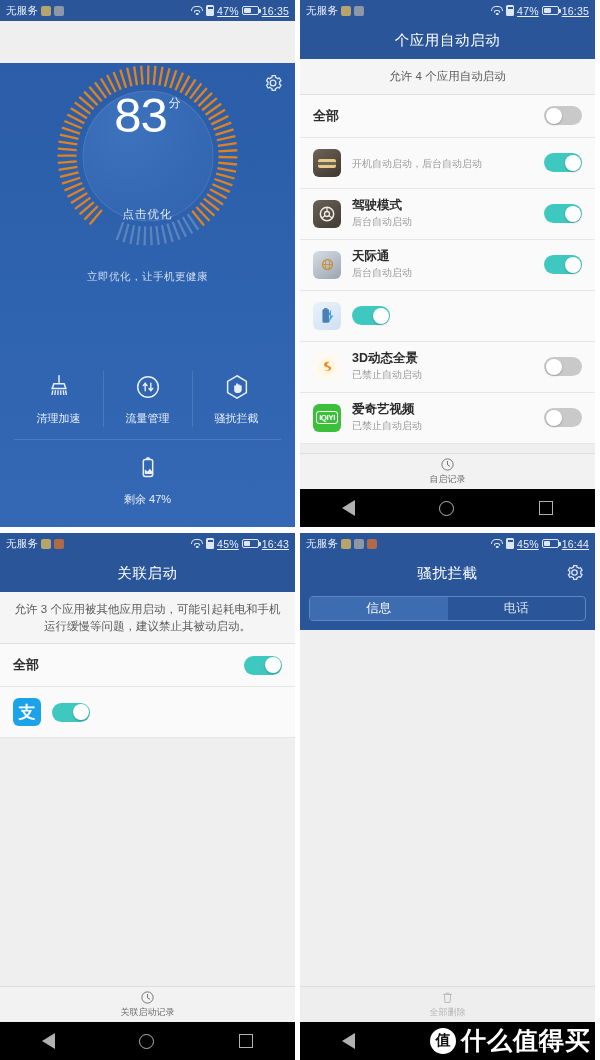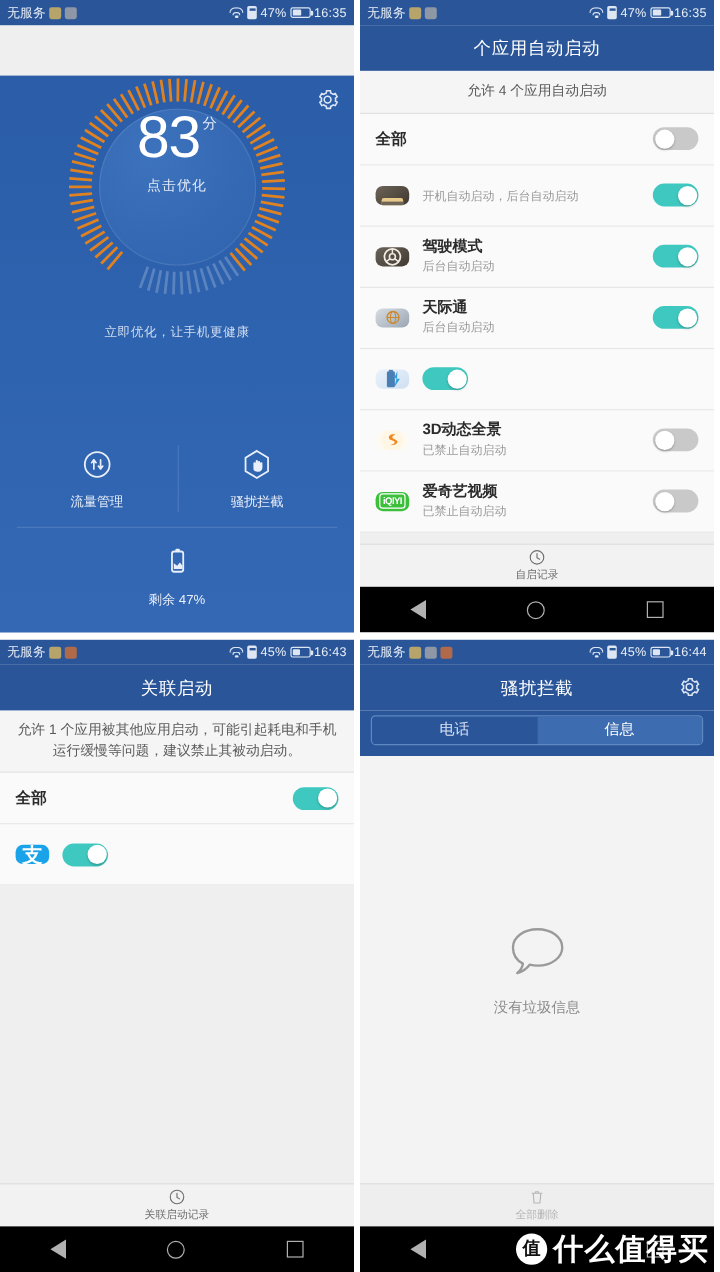"47%" .sb-right { text-decoration: none -> underline }
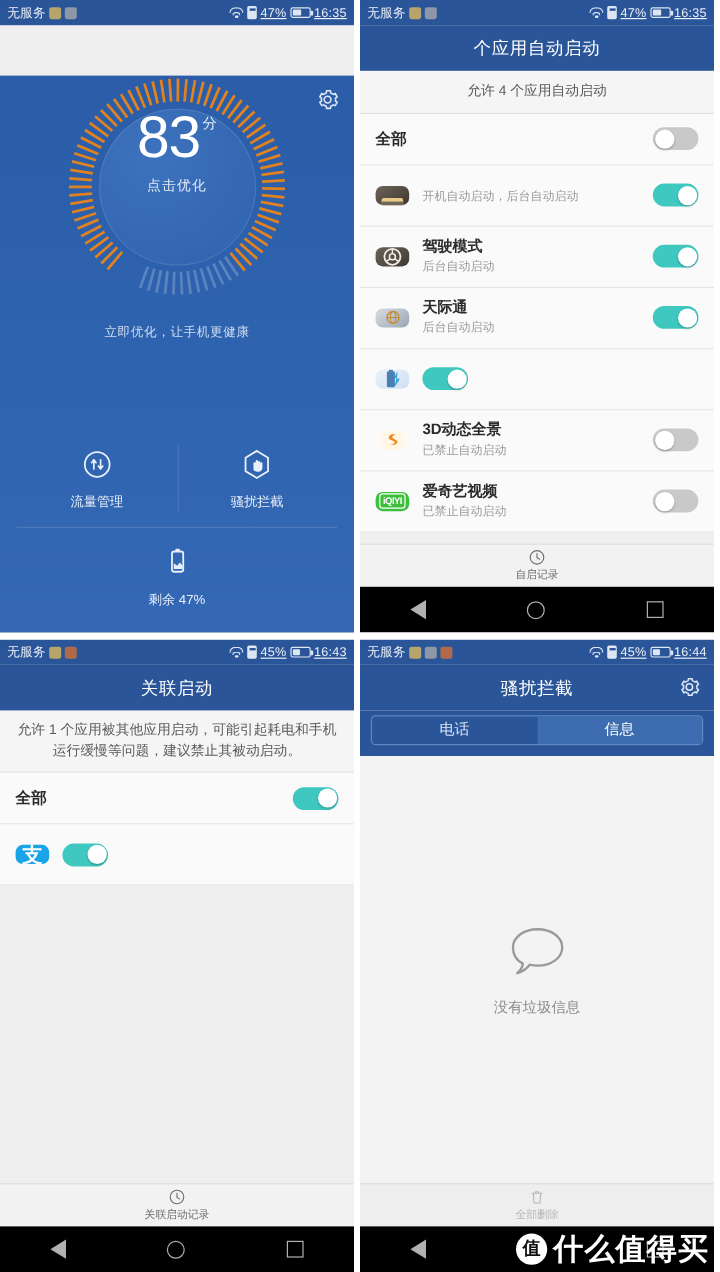"83" .inner-circle { justify-content: flex-start -> space-between }
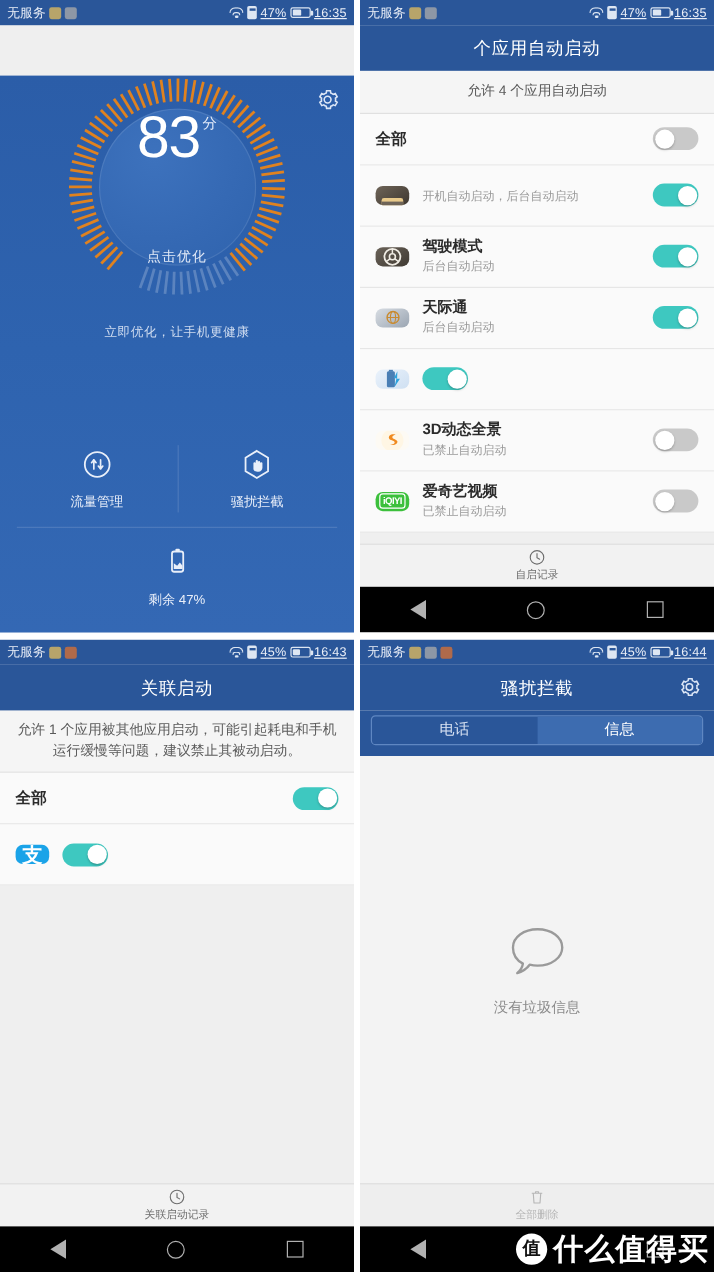"清理加速" div.cell { html: none -> <div> <svg> <g> <path></path> <path></path> </g> <g> <path></path> <path></path> <path></path> <path></path> <path></path> <path></path> </g> </svg> <div>清理加速</div> </div> }
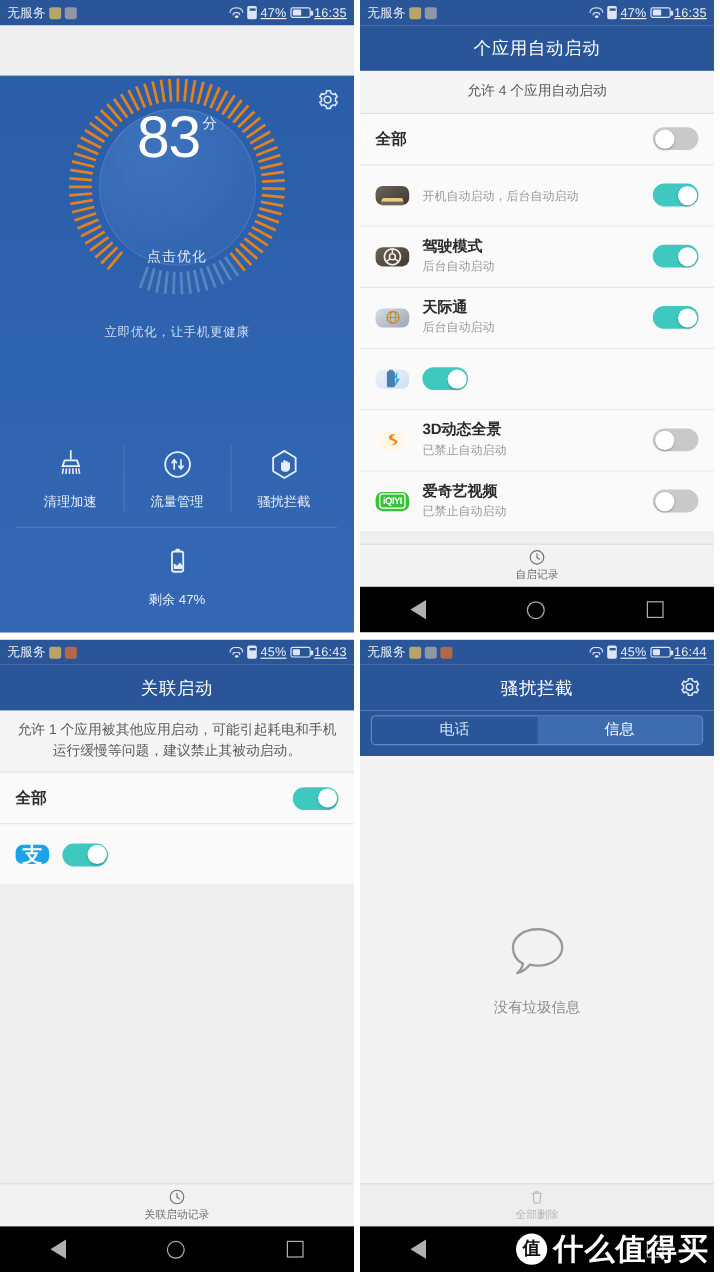"iQIYI" .row-icon { height: 16px -> 28px }
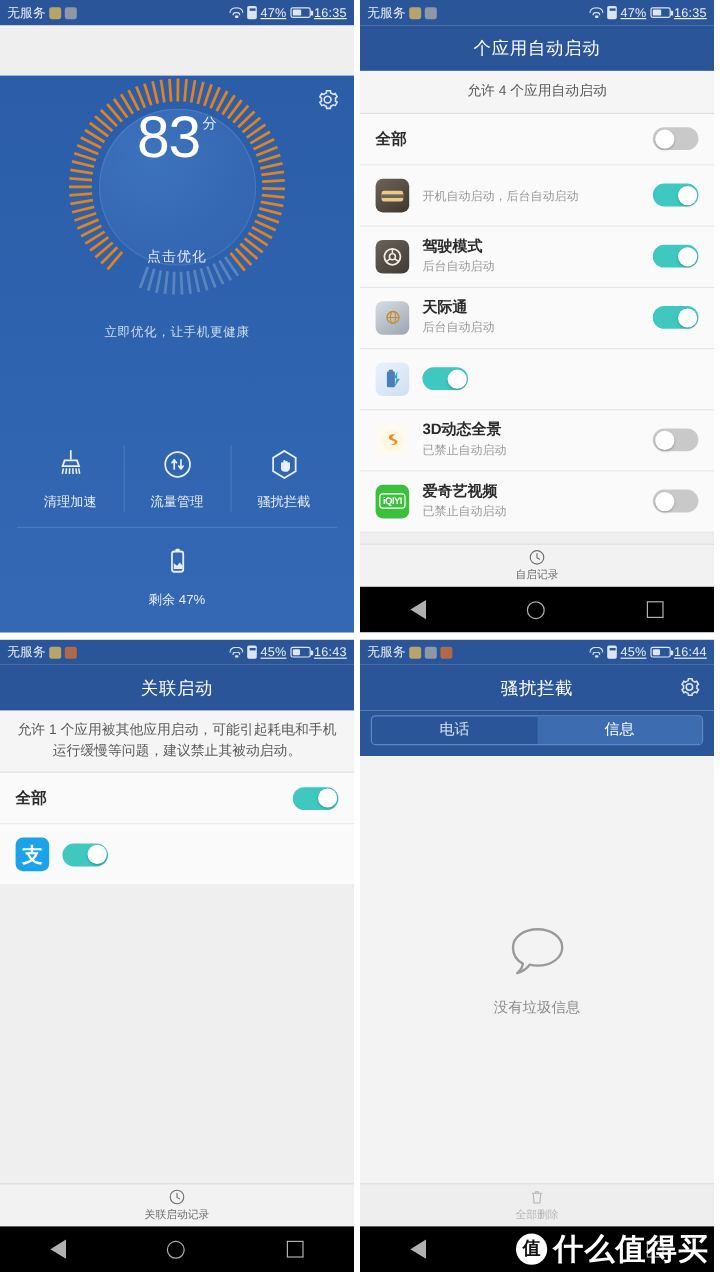"允许 1" div.note { text: 1 -> 3 }
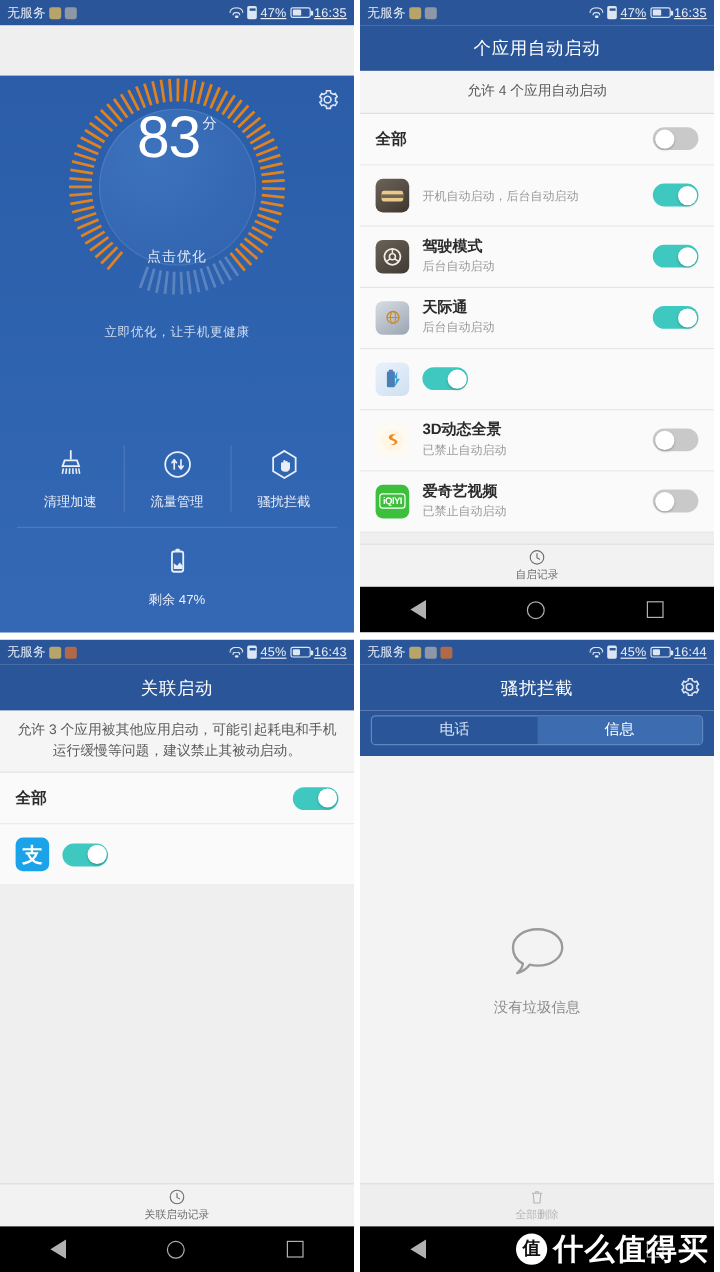"电话" div.tab { order: before "信息" -> after "信息" }
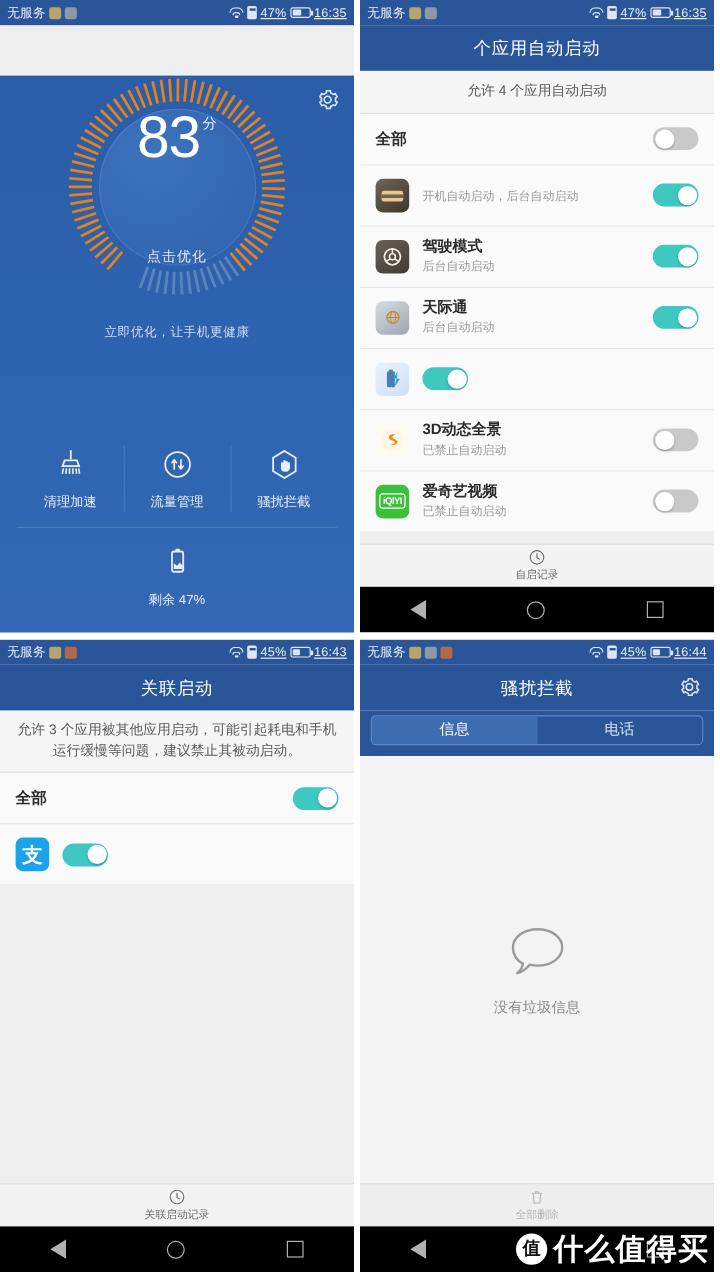"没有垃圾信息" div.p4body { html: <div> <div> <svg> <path></path> </svg> <div>没有垃圾信息</div> </div> </div> -> none }
